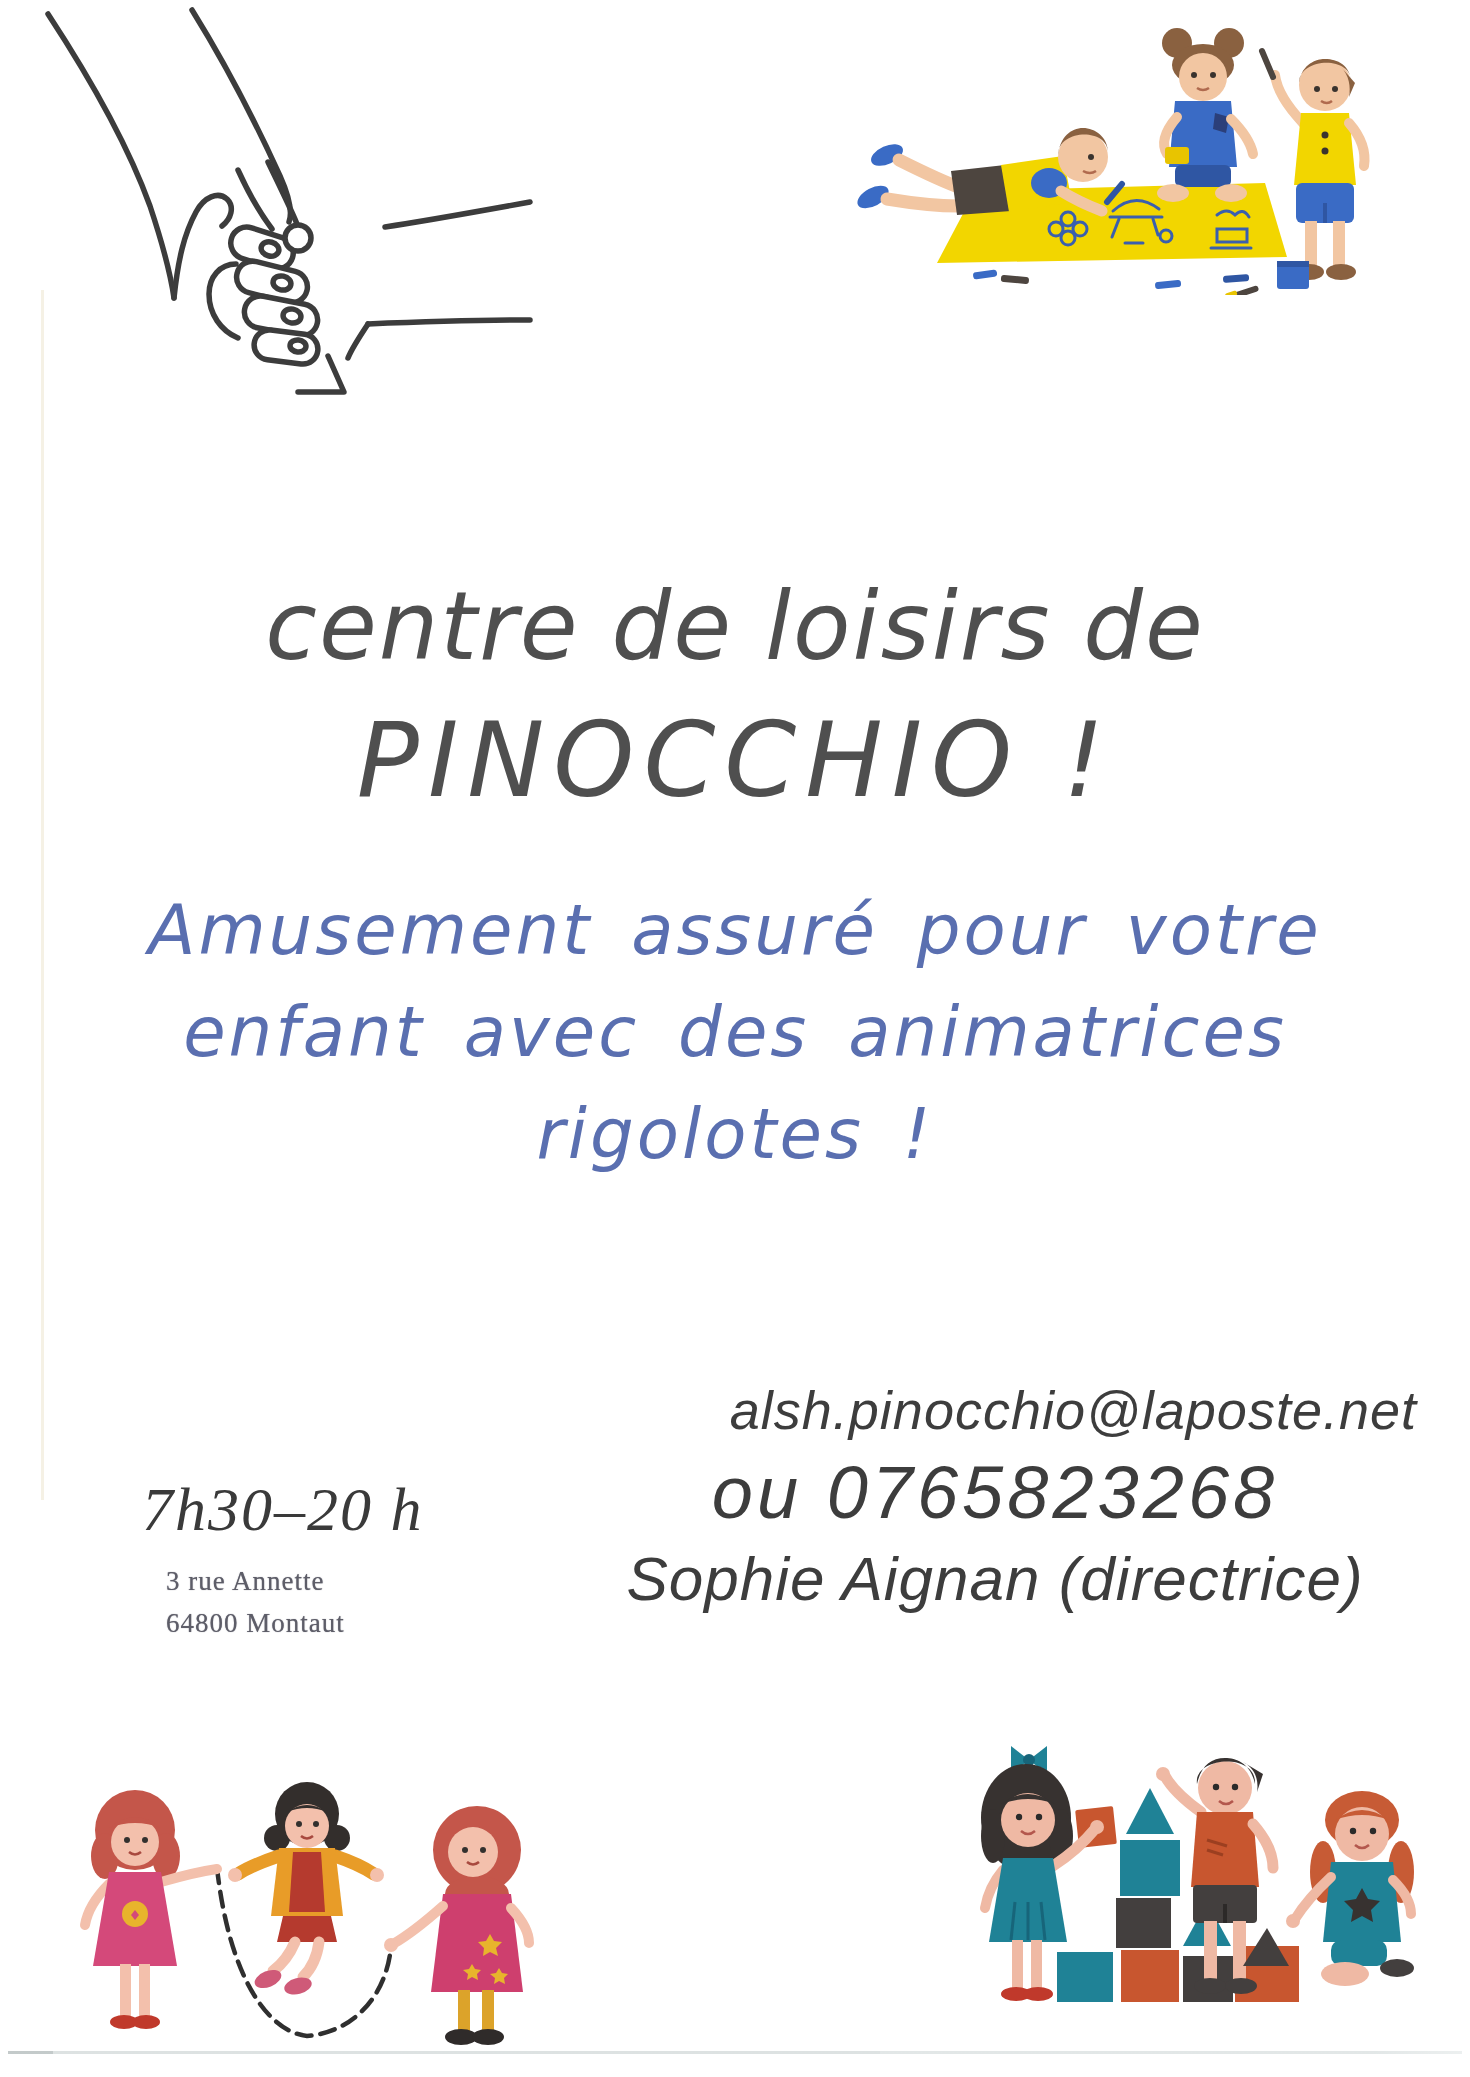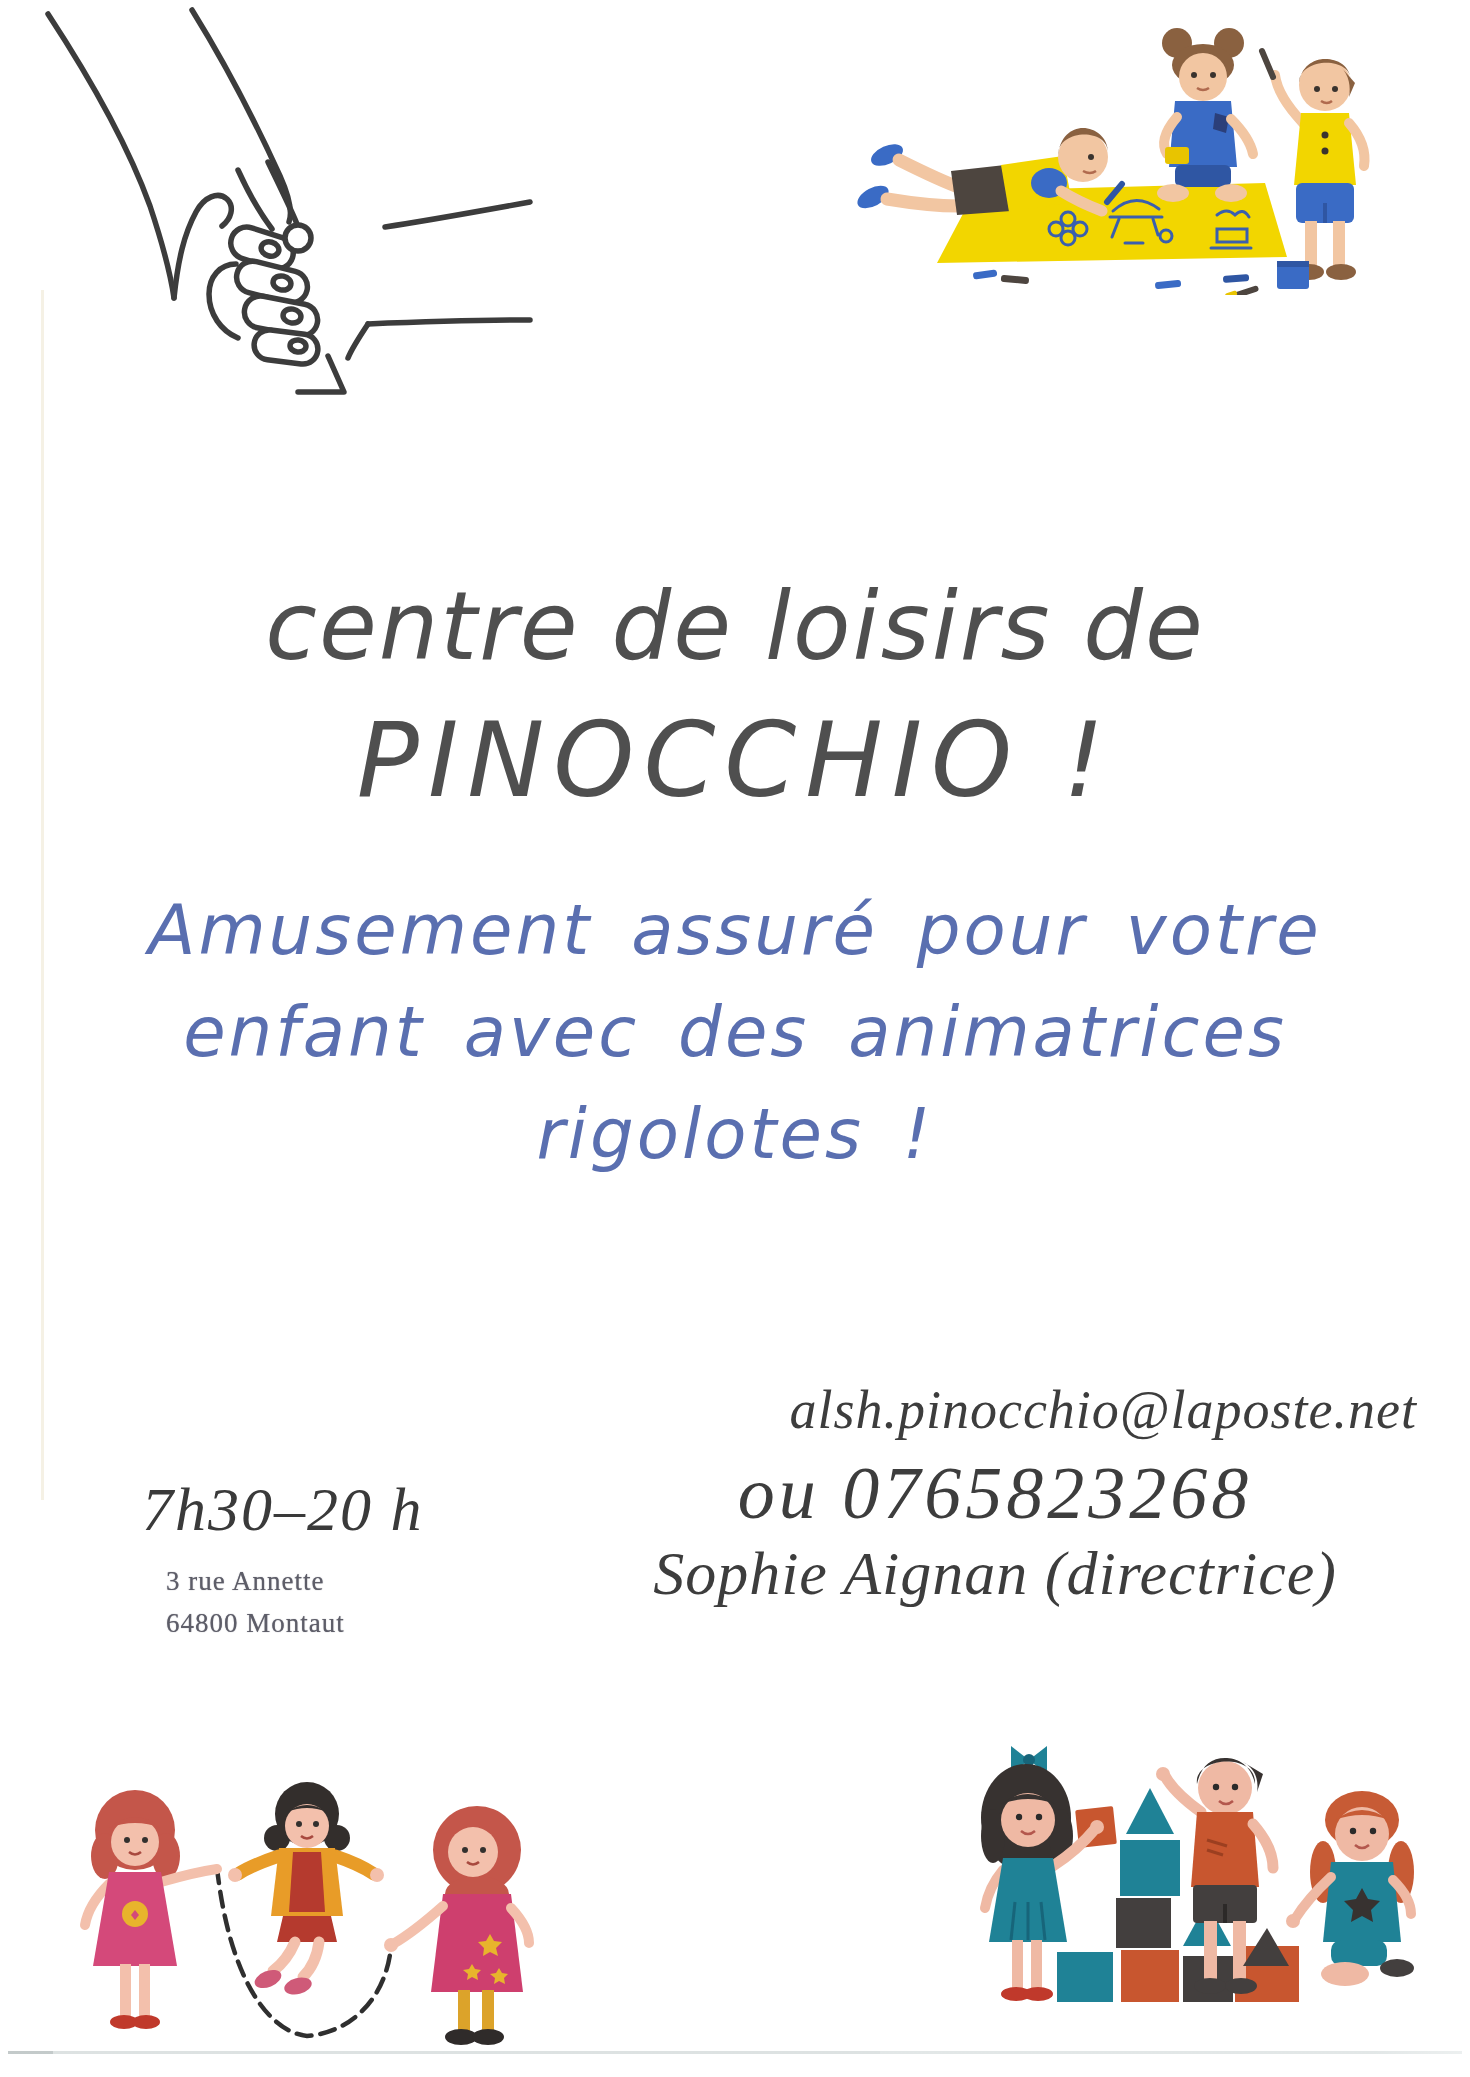"alsh.pinocchio@laposte.net" .contact { font-family: Liberation Serif, serif -> Liberation Sans, sans-serif }
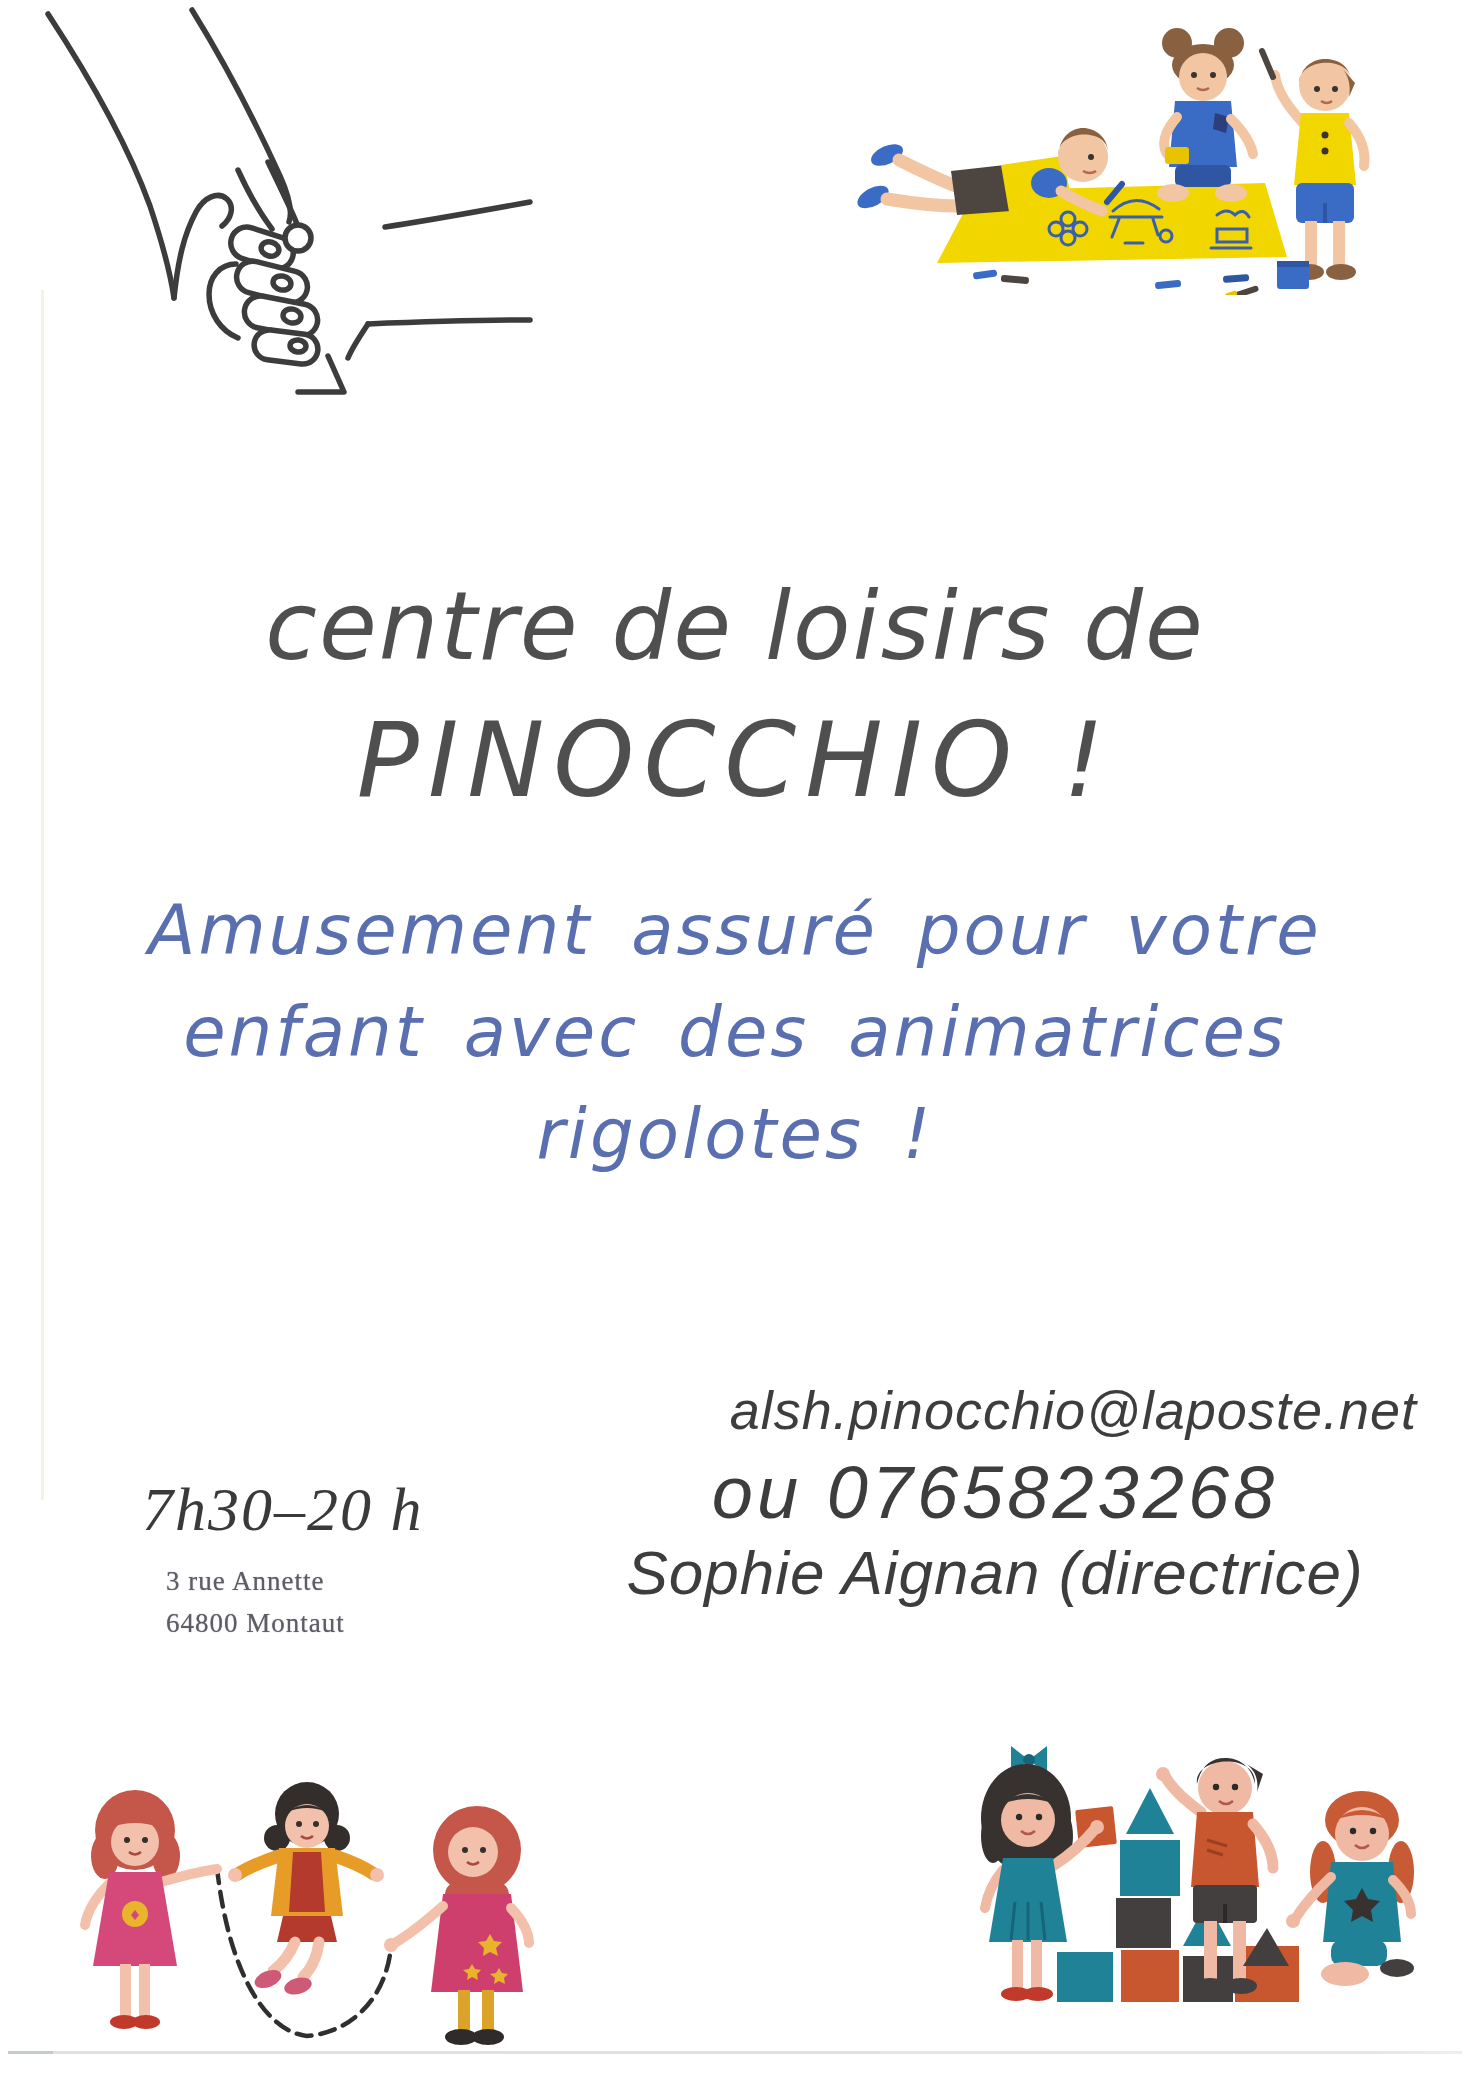"Sophie Aignan (directrice)" .contact .director { margin-top: 0 -> 6px }
